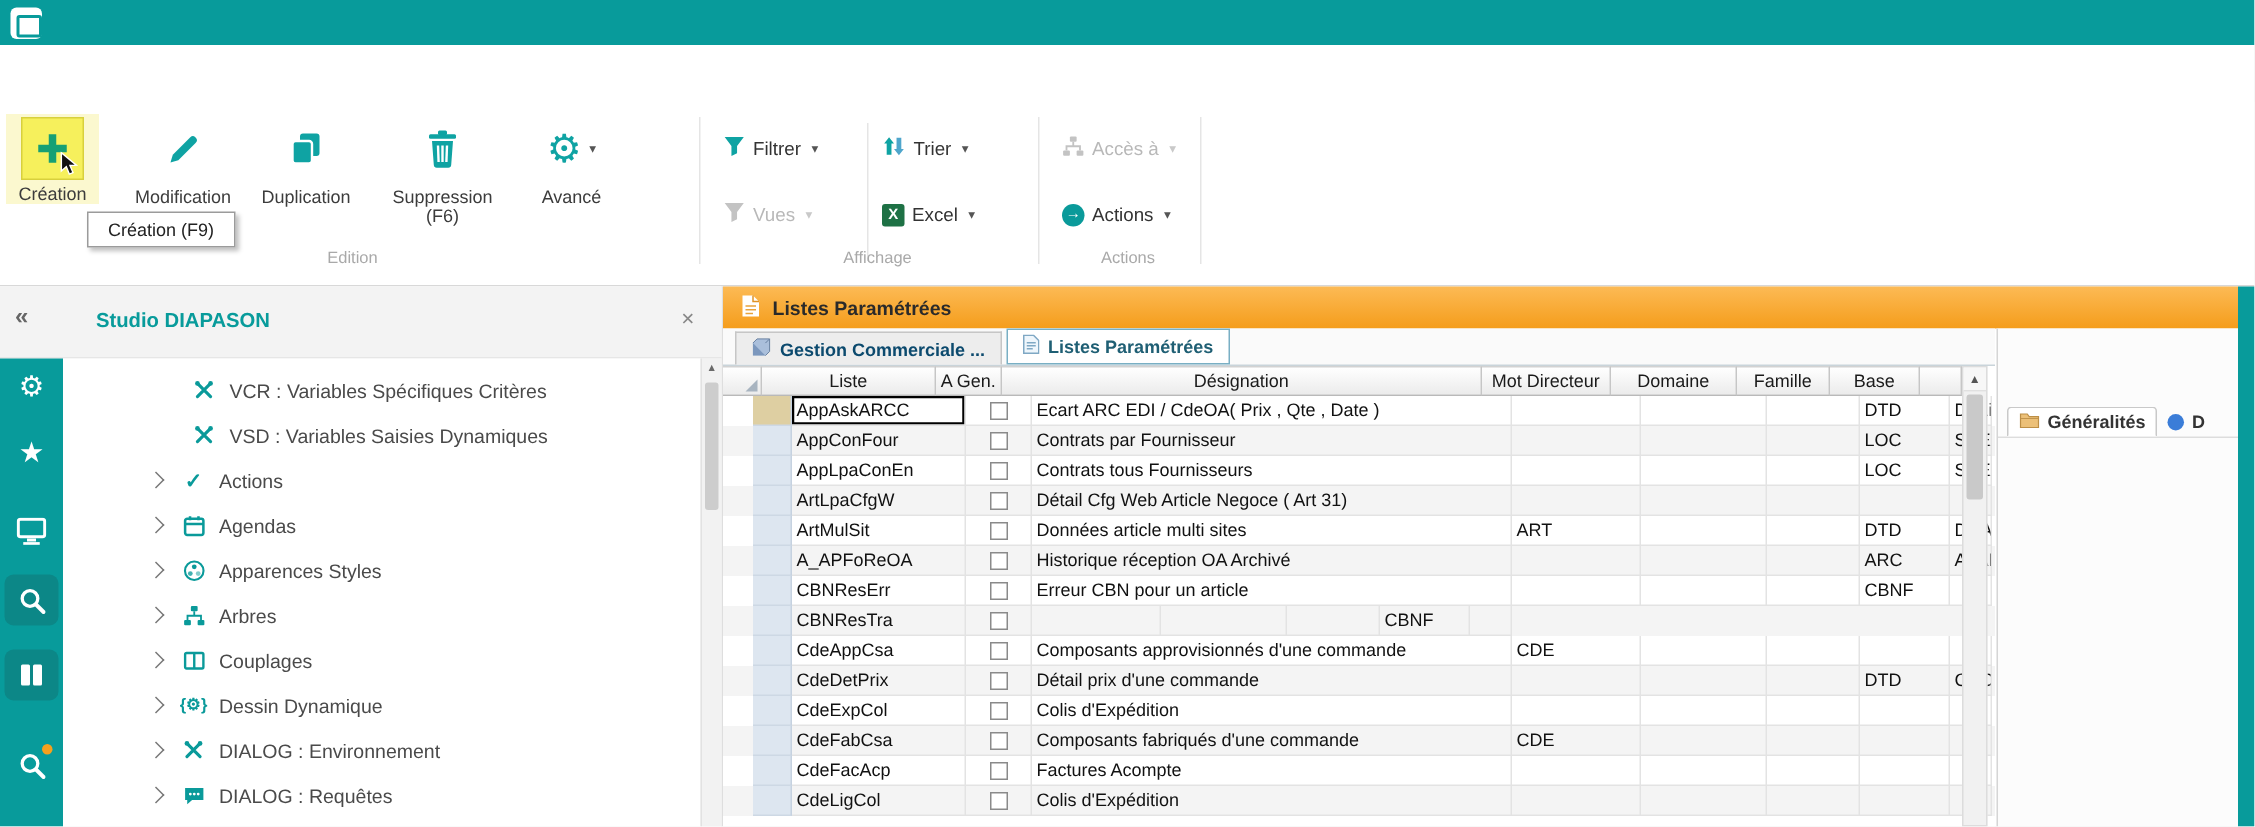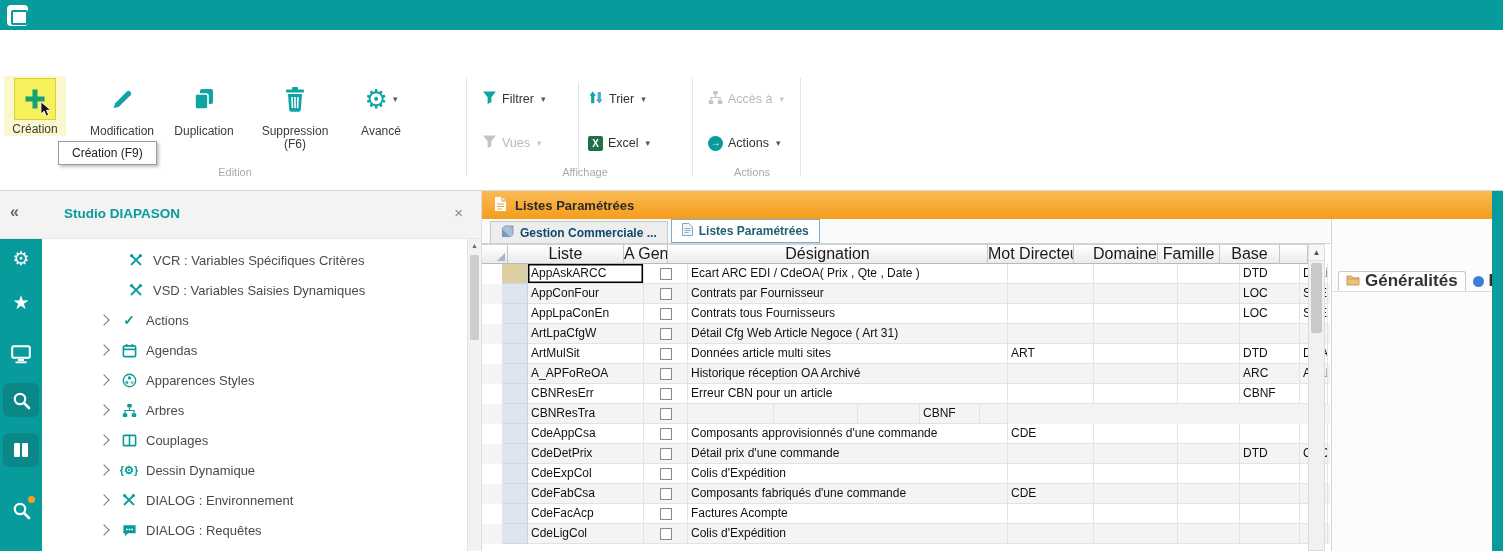"Liste" .th { font-size: 16px -> 12px }
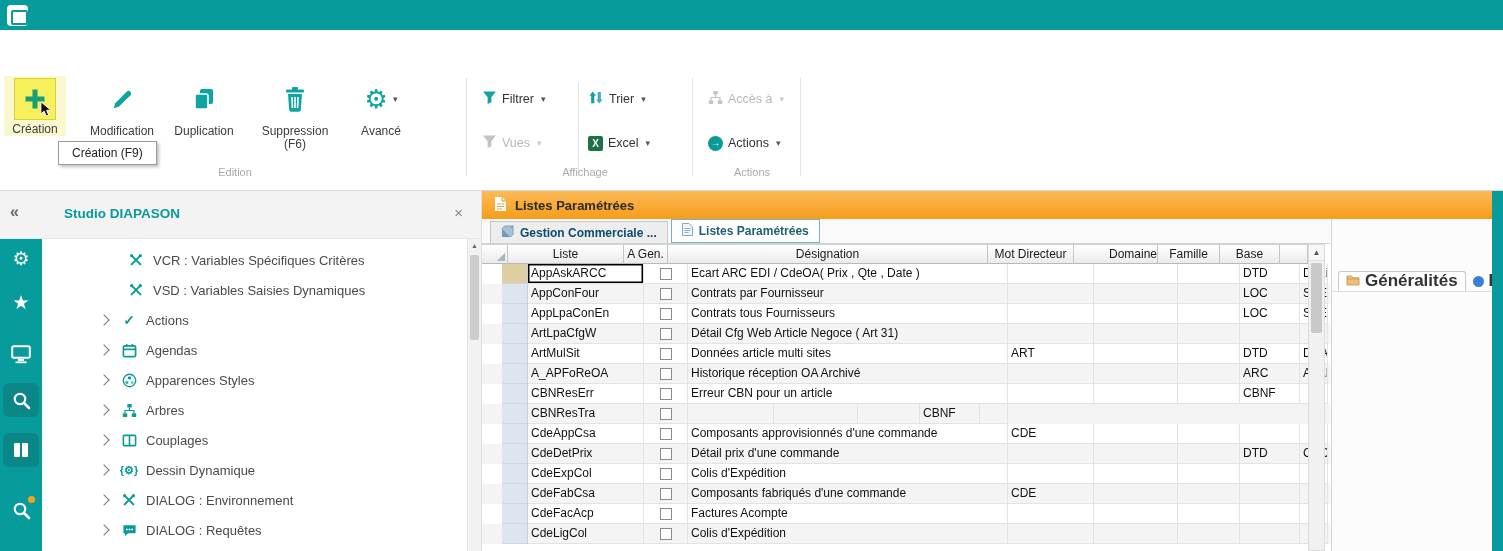"Domaine" .w-dom { text-align: right -> none }
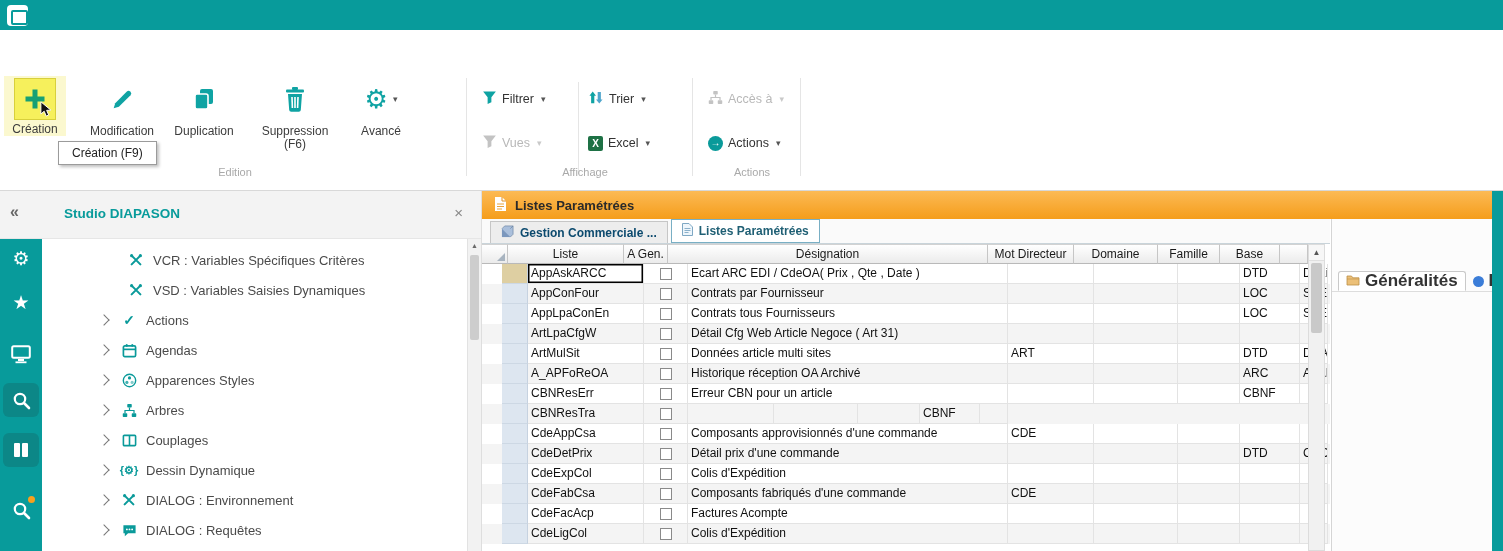"Généralités" .rp-tab { font-size: 17px -> 12px }
